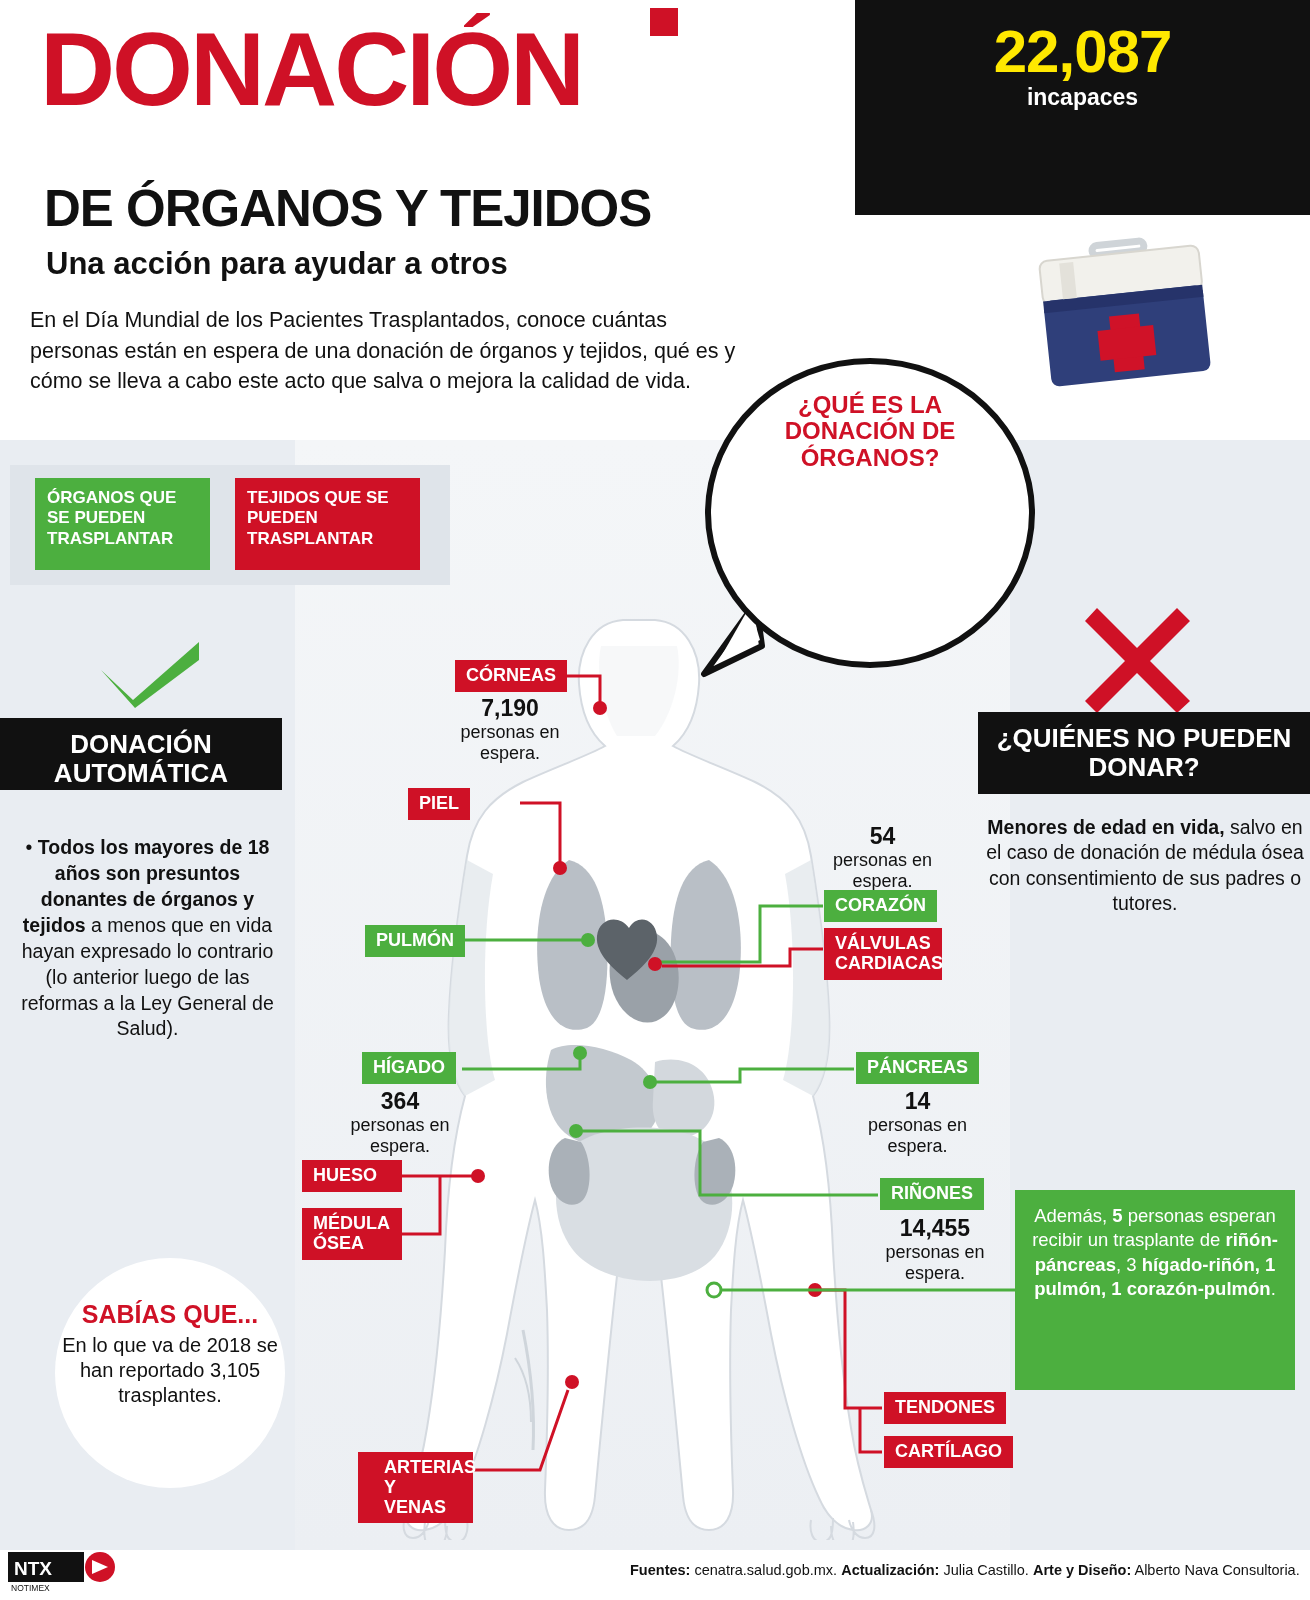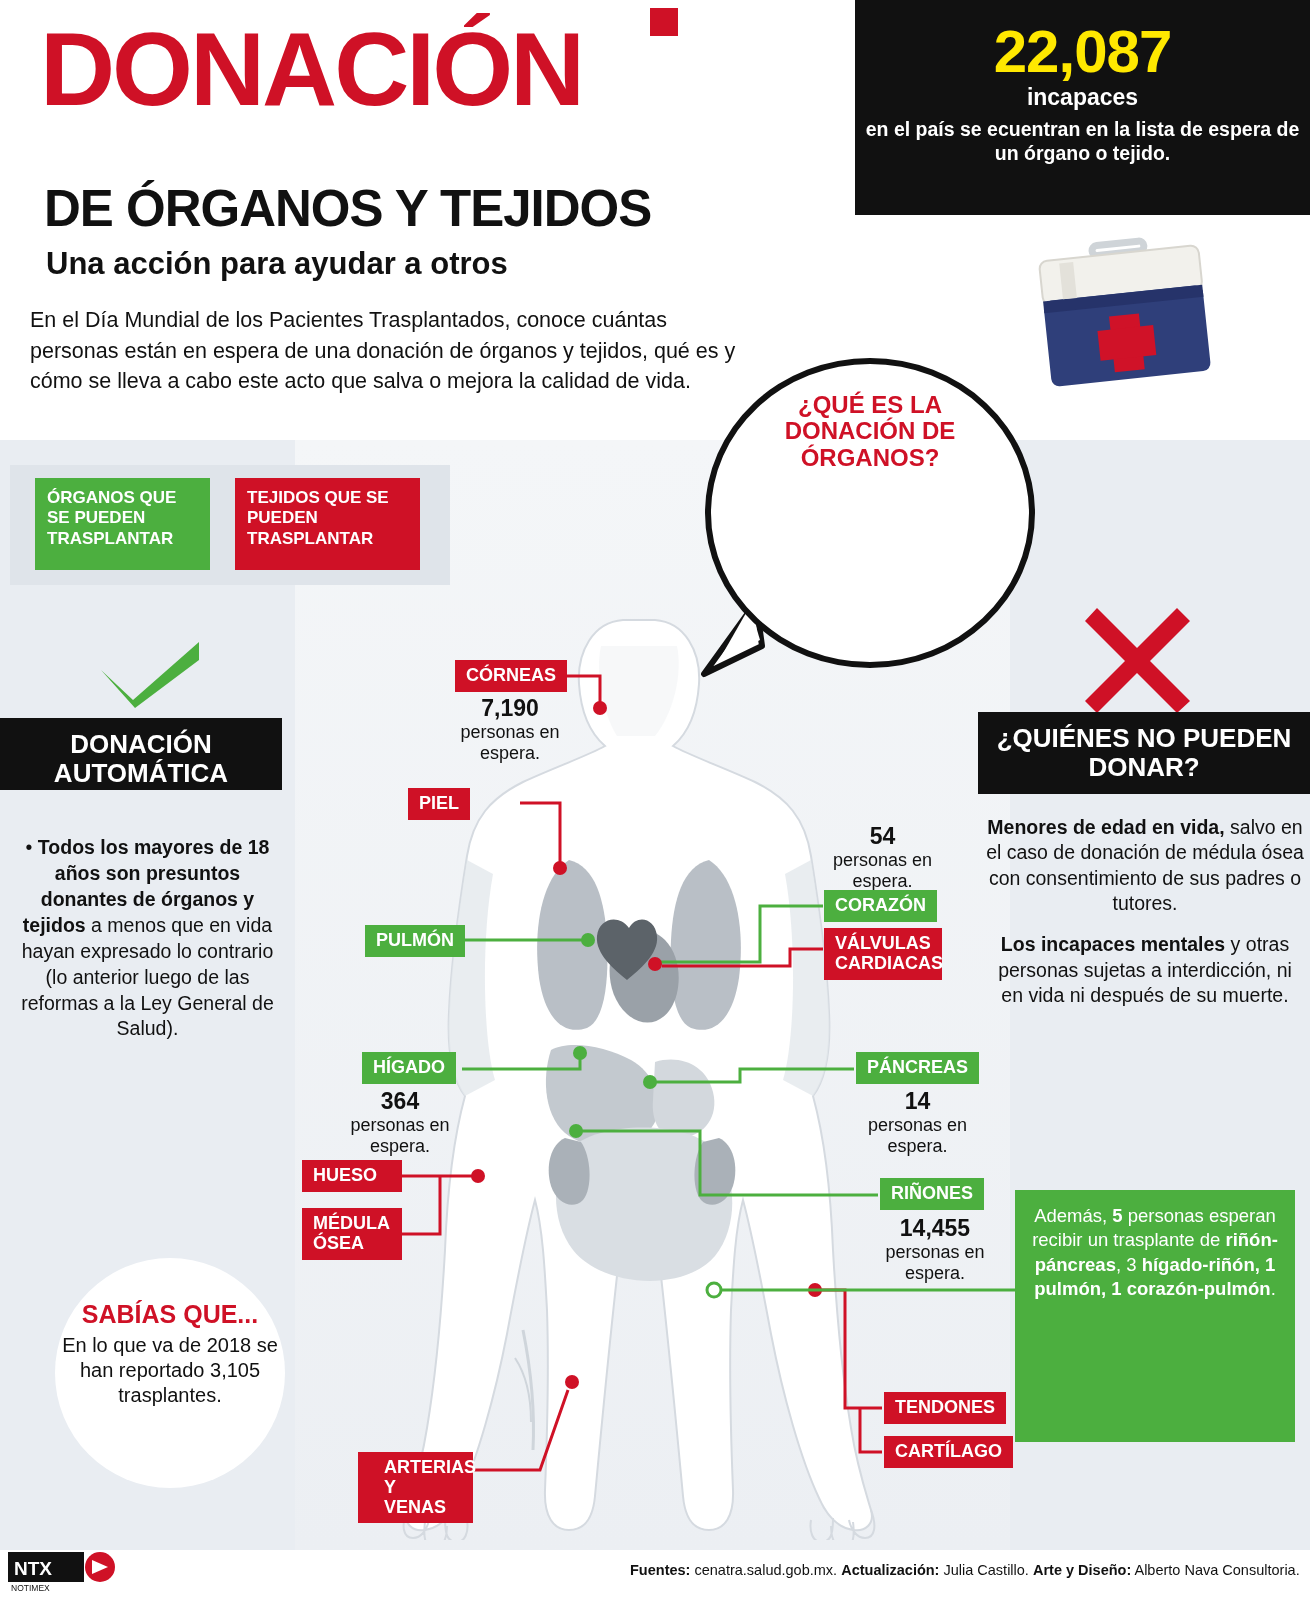"en el país se ecuentran" div.stat-text { html: <div>en el país se ecuentran en la lista de espera de un órgano o tejido.</div> -> none }
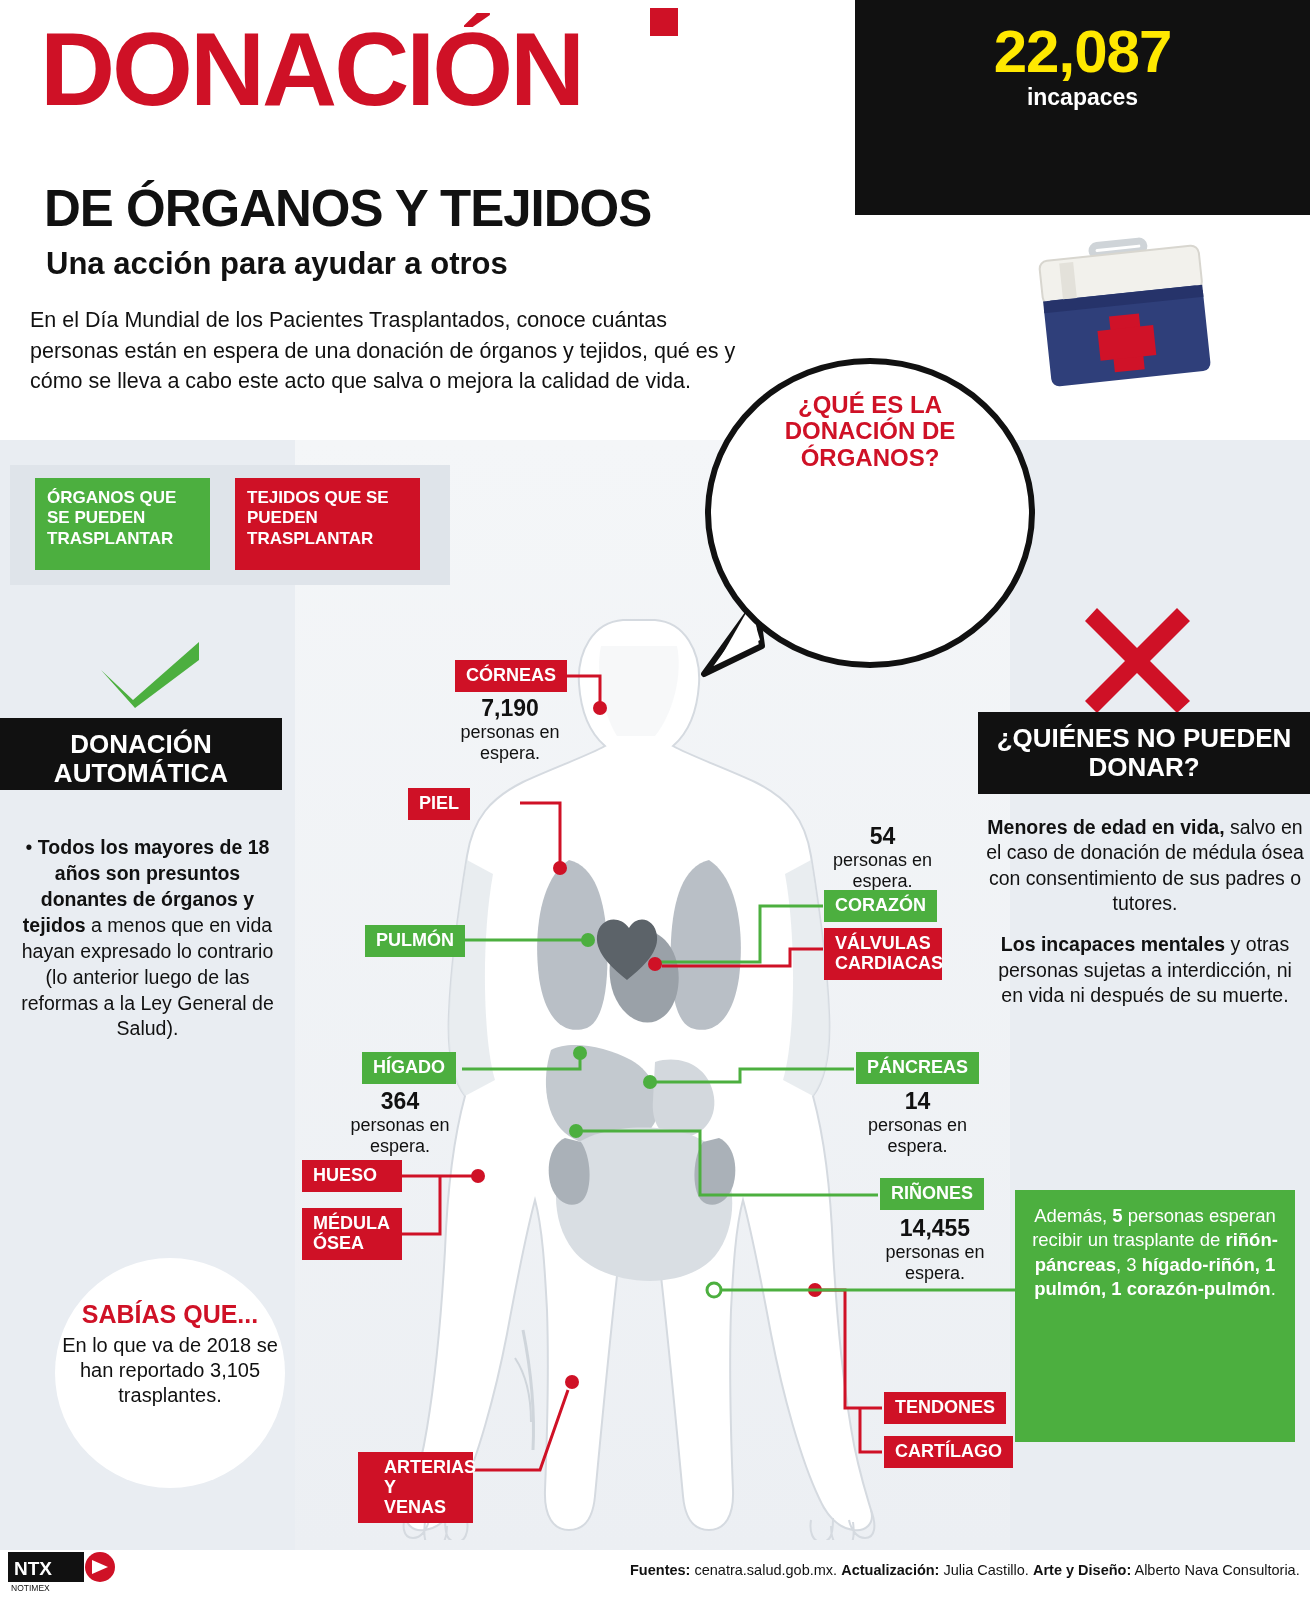"Los incapaces mentales y otras" p { html: <p><b>Los incapaces mentales</b><span> y otras personas sujetas a interdicción, ni en vida ni después de su muerte.</span></p> -> none }
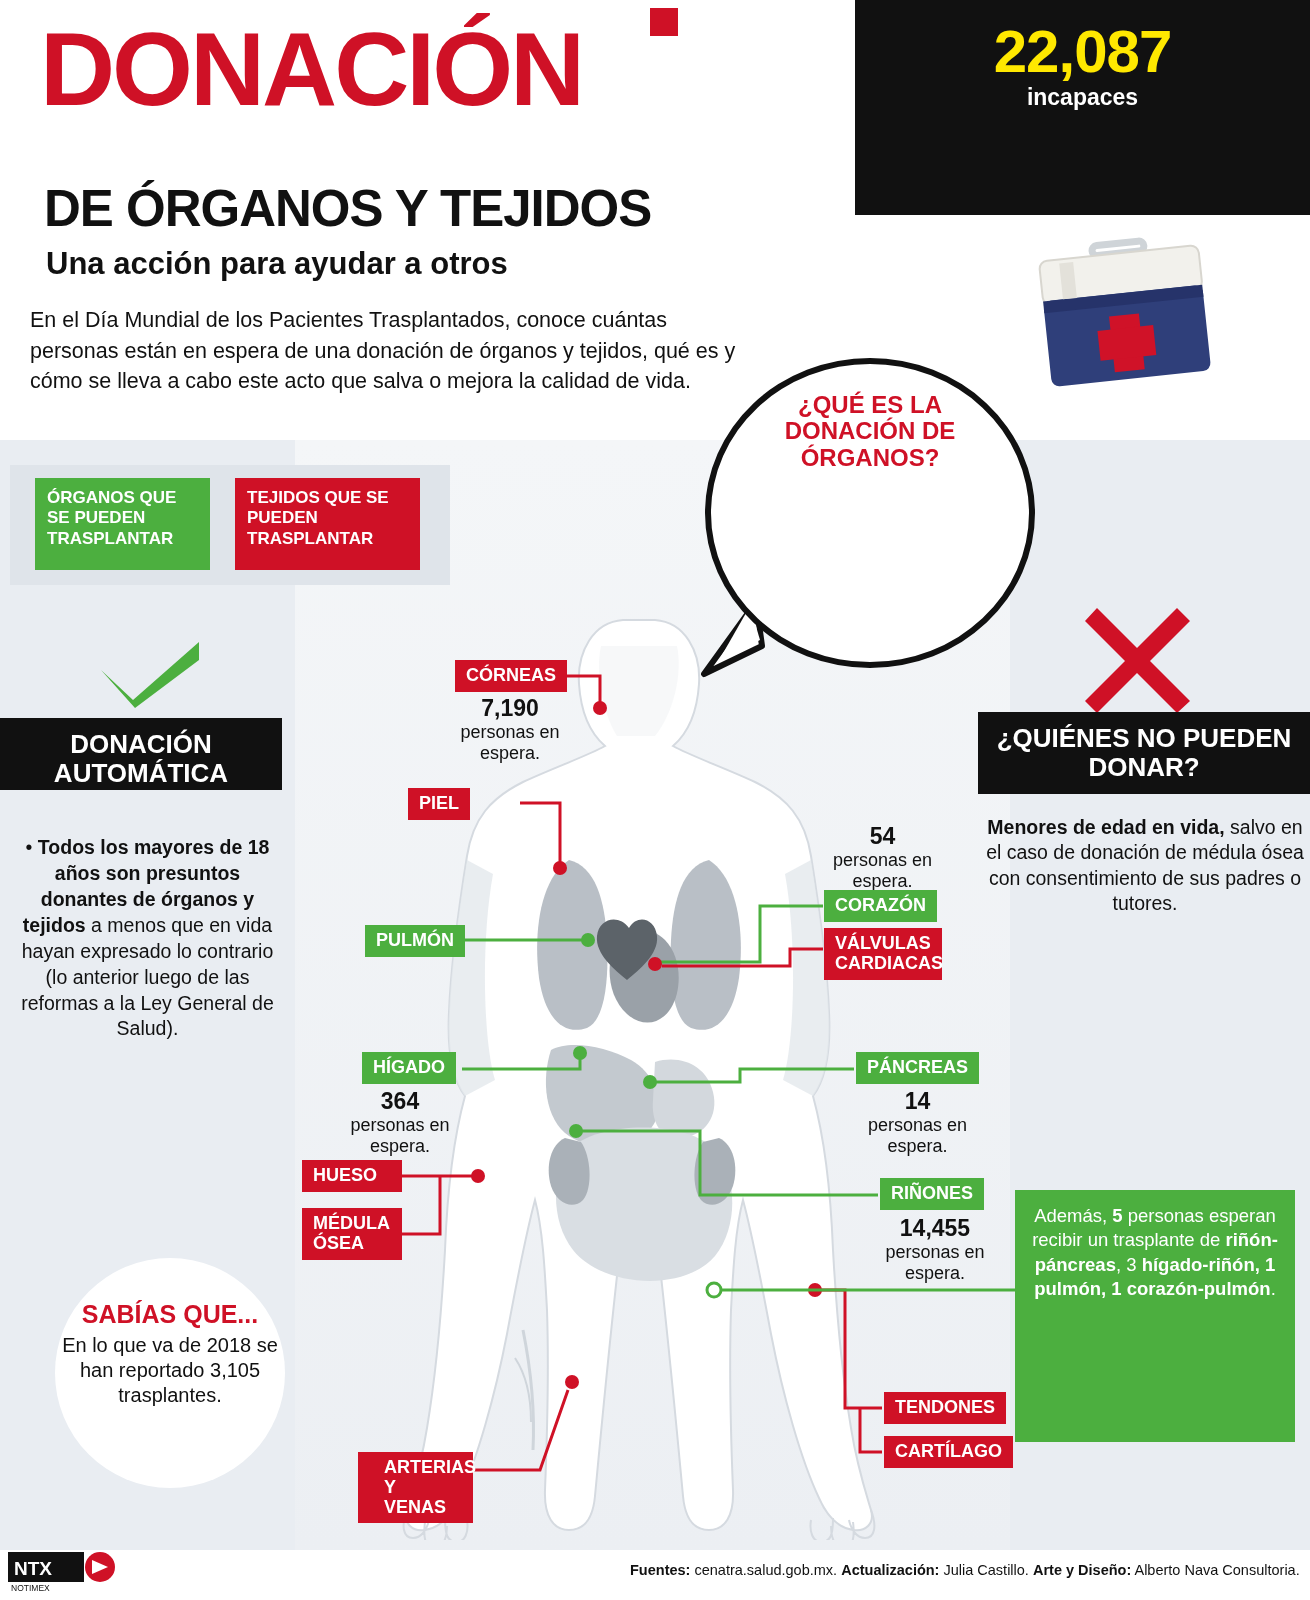"Además, 5 personas esperan recibir" .green-note { height: 252px -> 200px }
